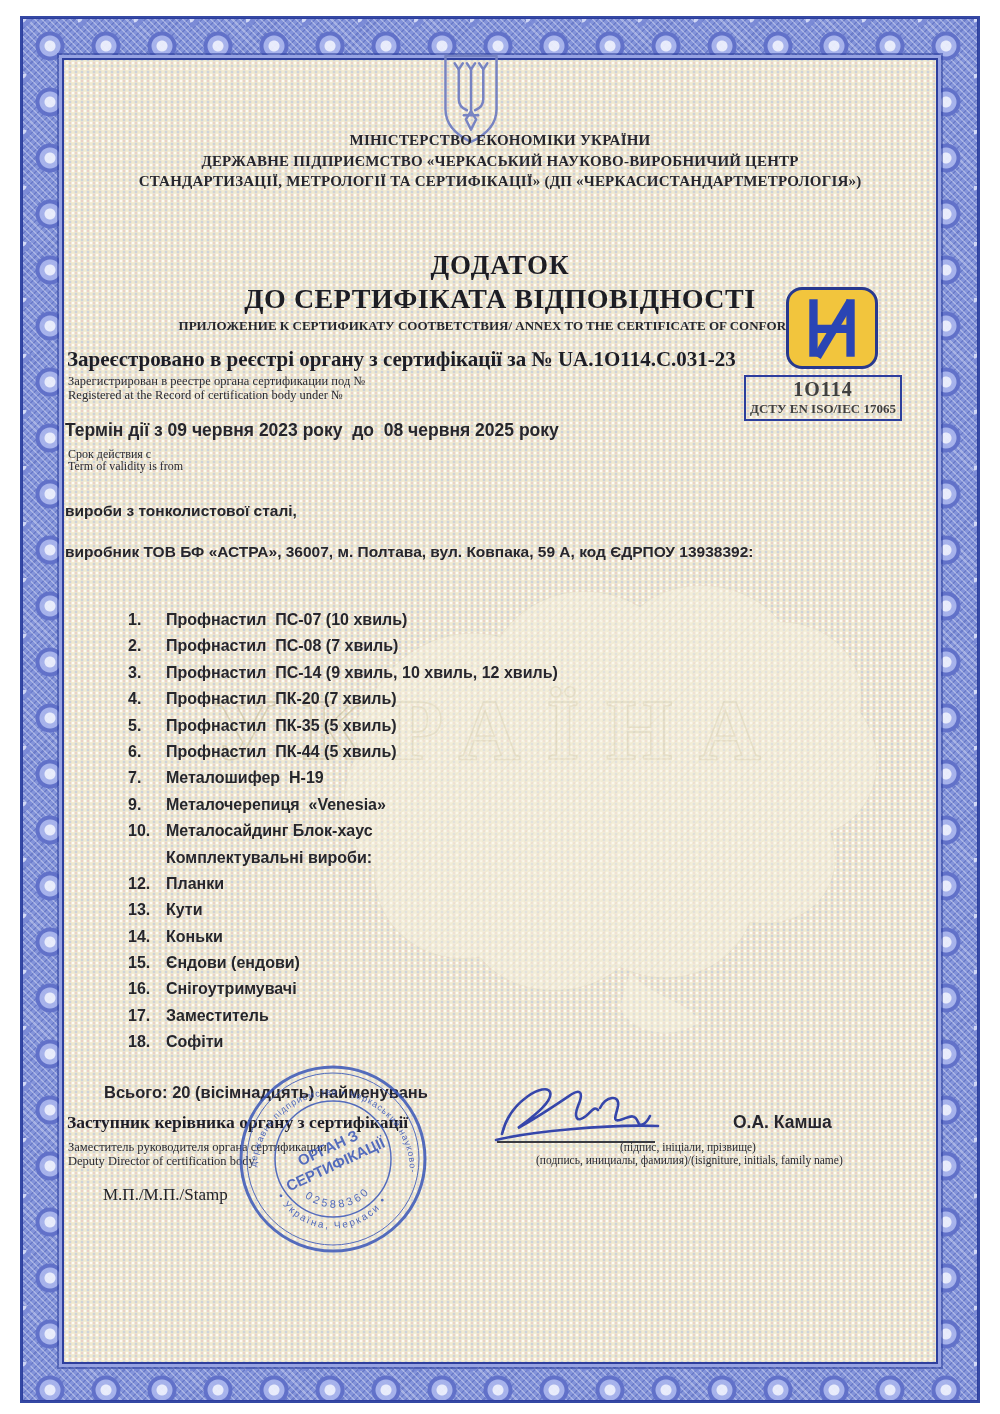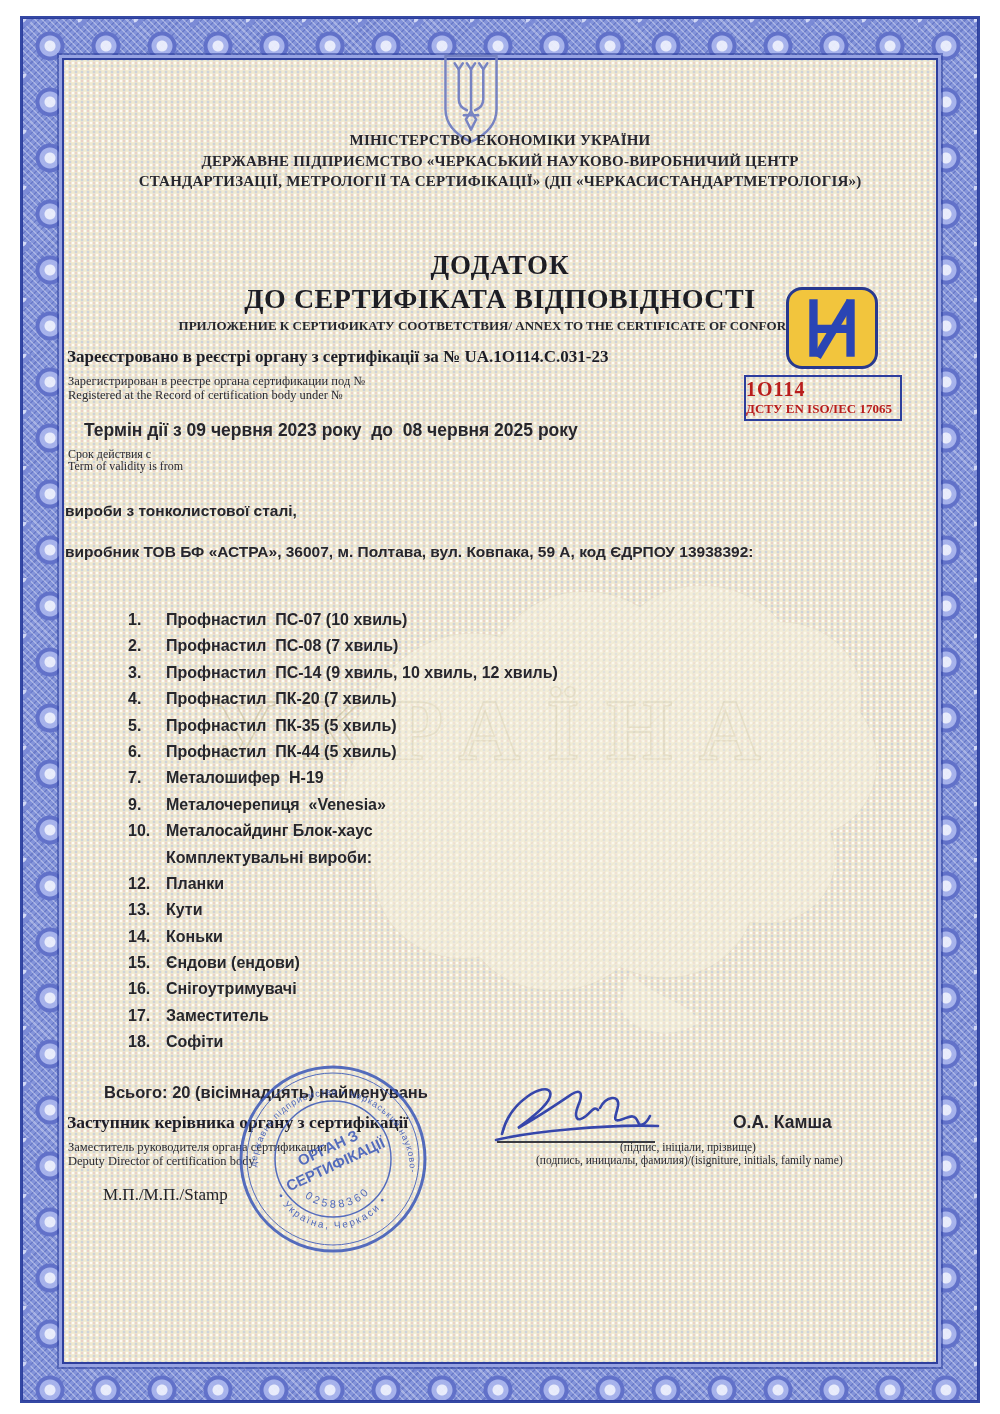"Зареєстровано в реєстрі органу з" .regmain { font-size: 17px -> 21px }
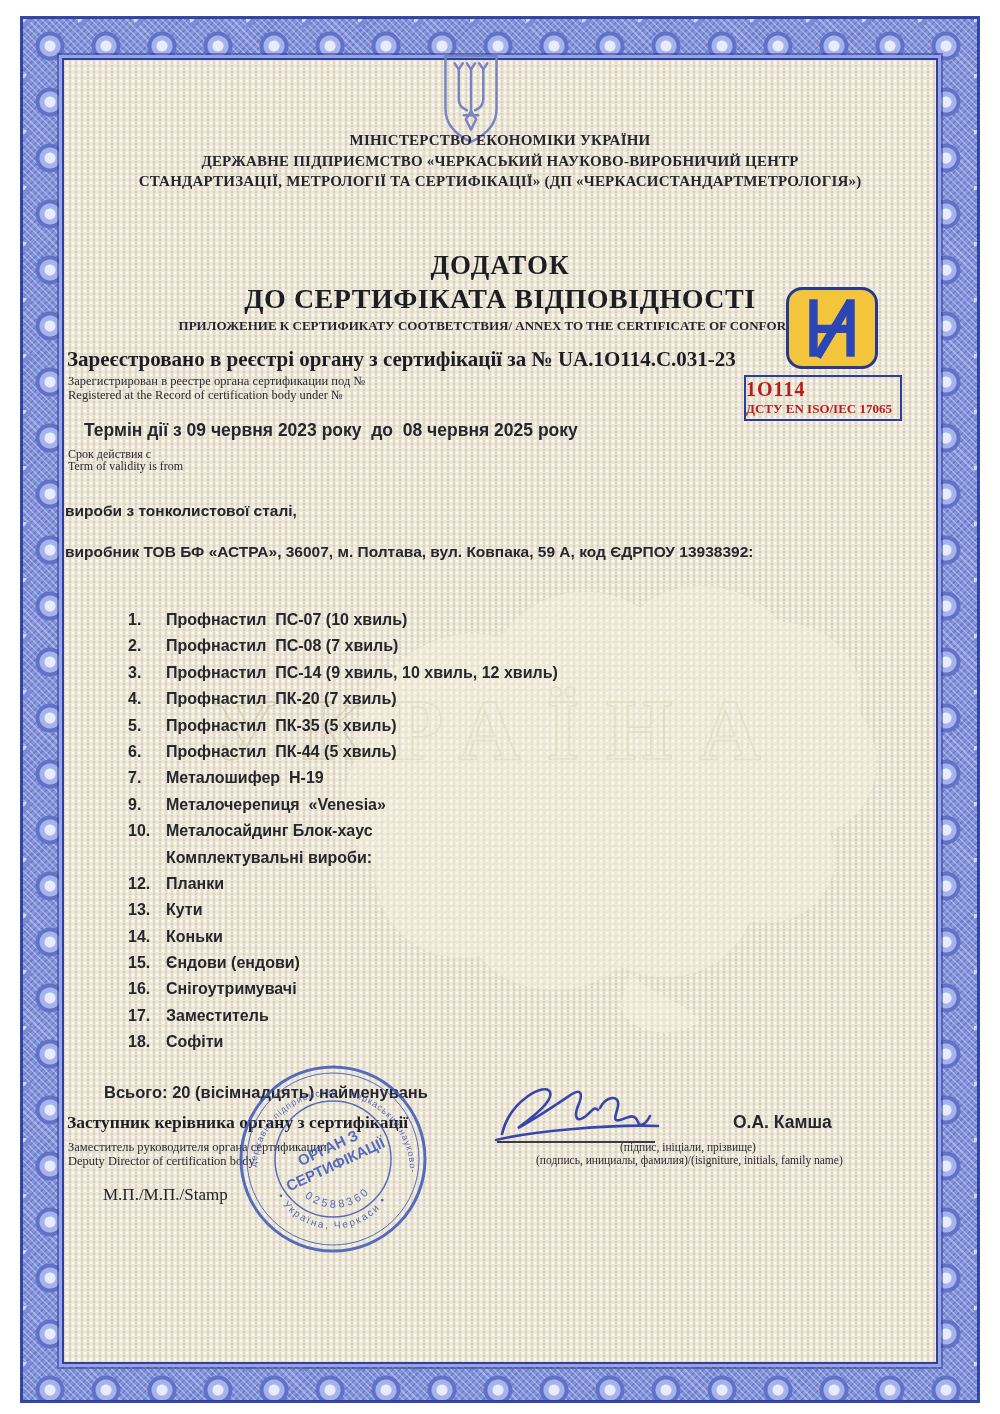"1О114" .regbox { color: #b91c1c -> #404040; text-align: left -> center }
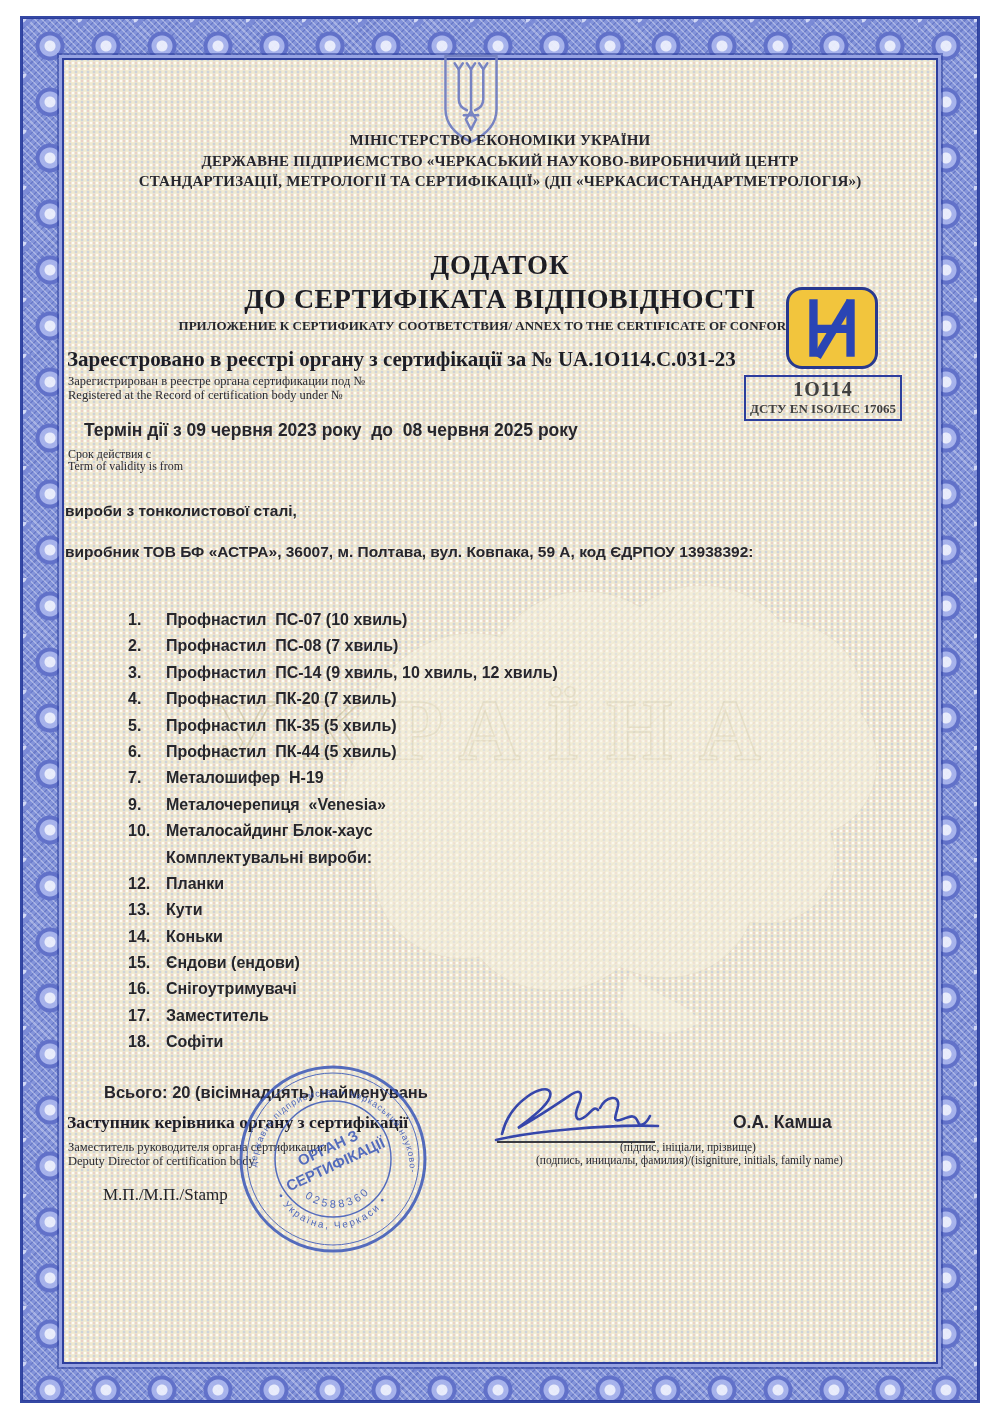"Термін дії з 09 червня" .valmain { left: 84px -> 65px }
